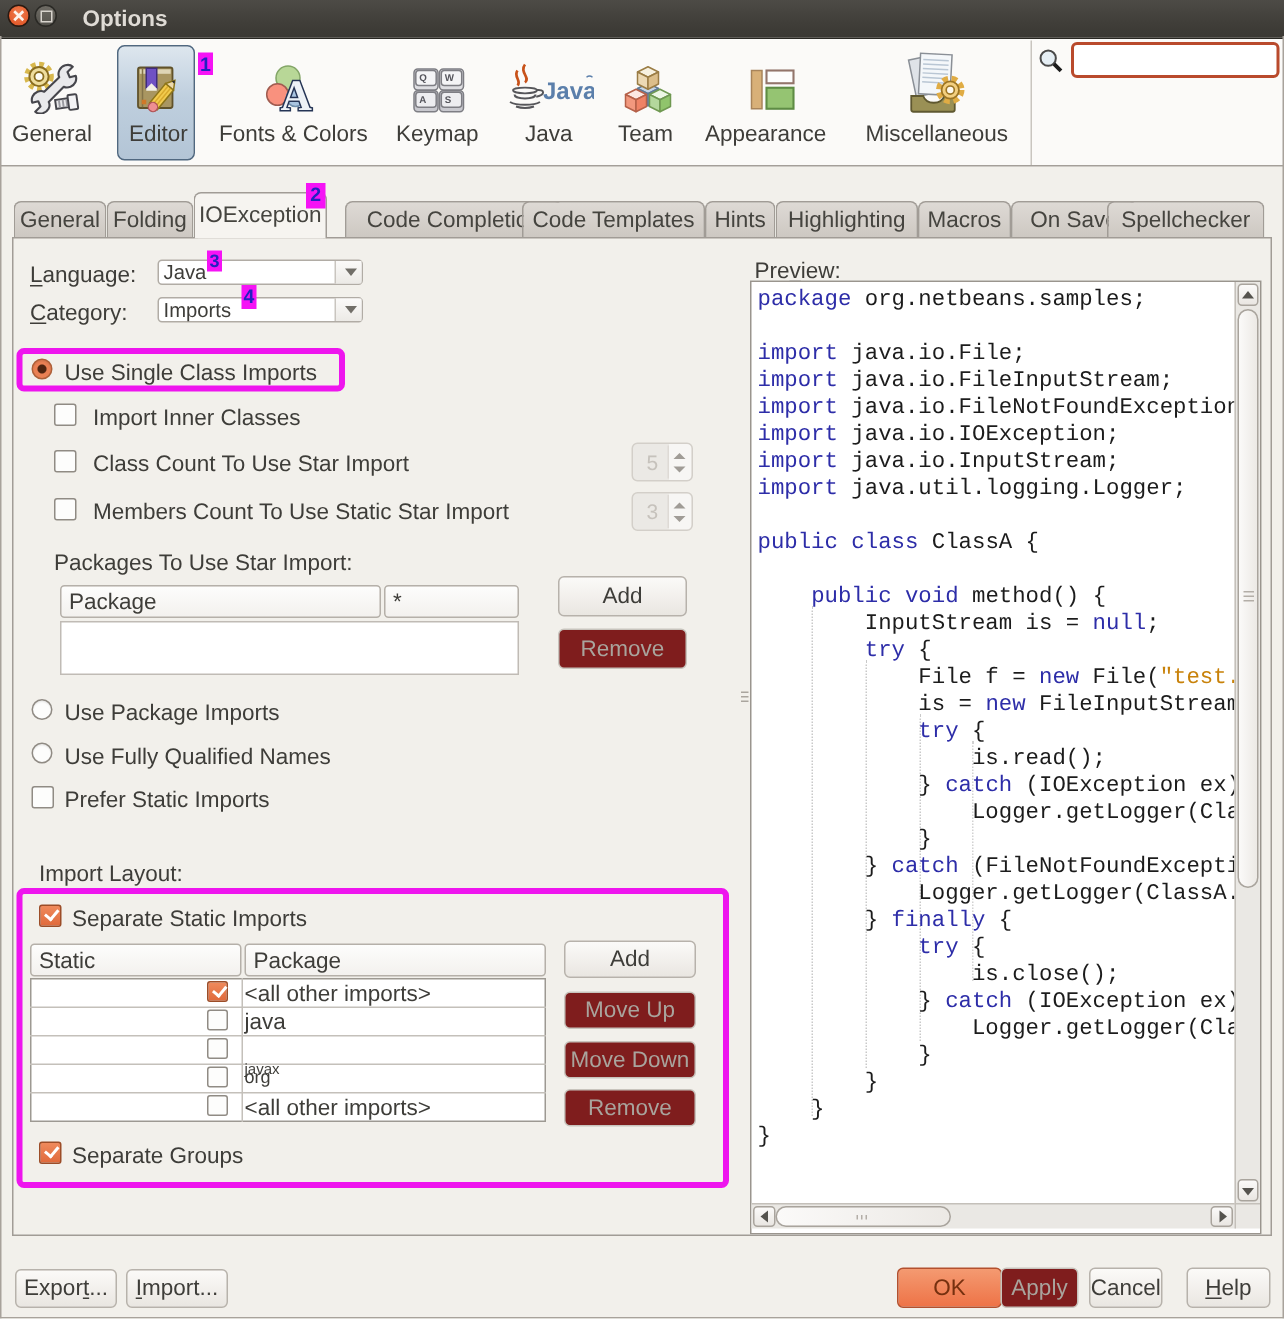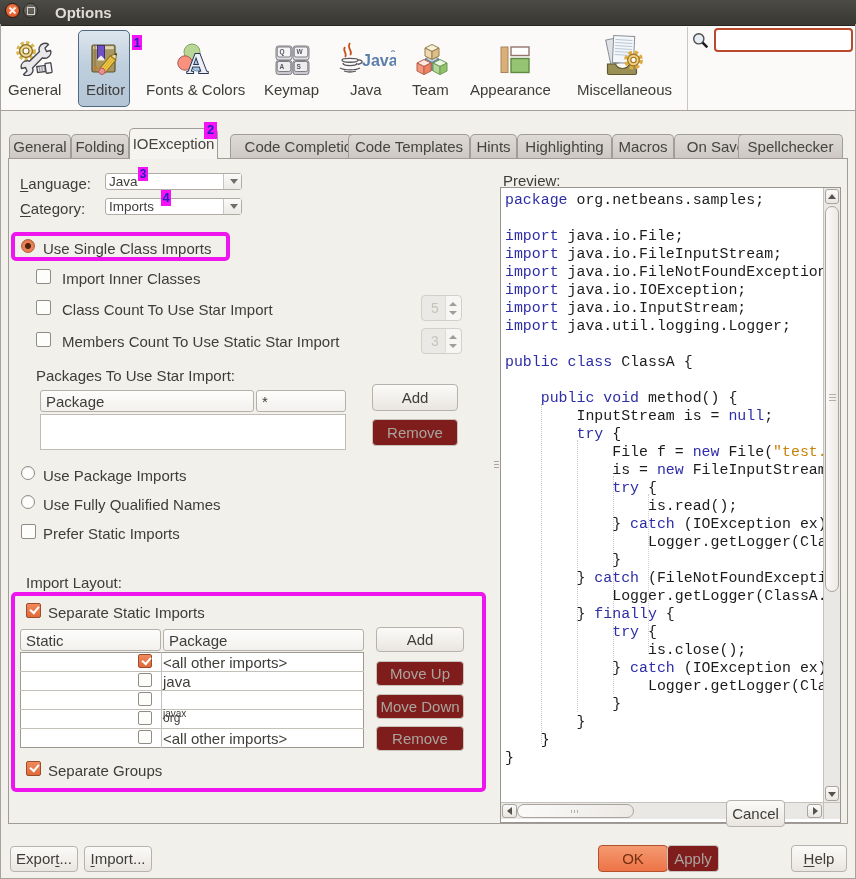"Cancel" div.btn { top: 800px -> 845px; width: 59px -> 49px }
